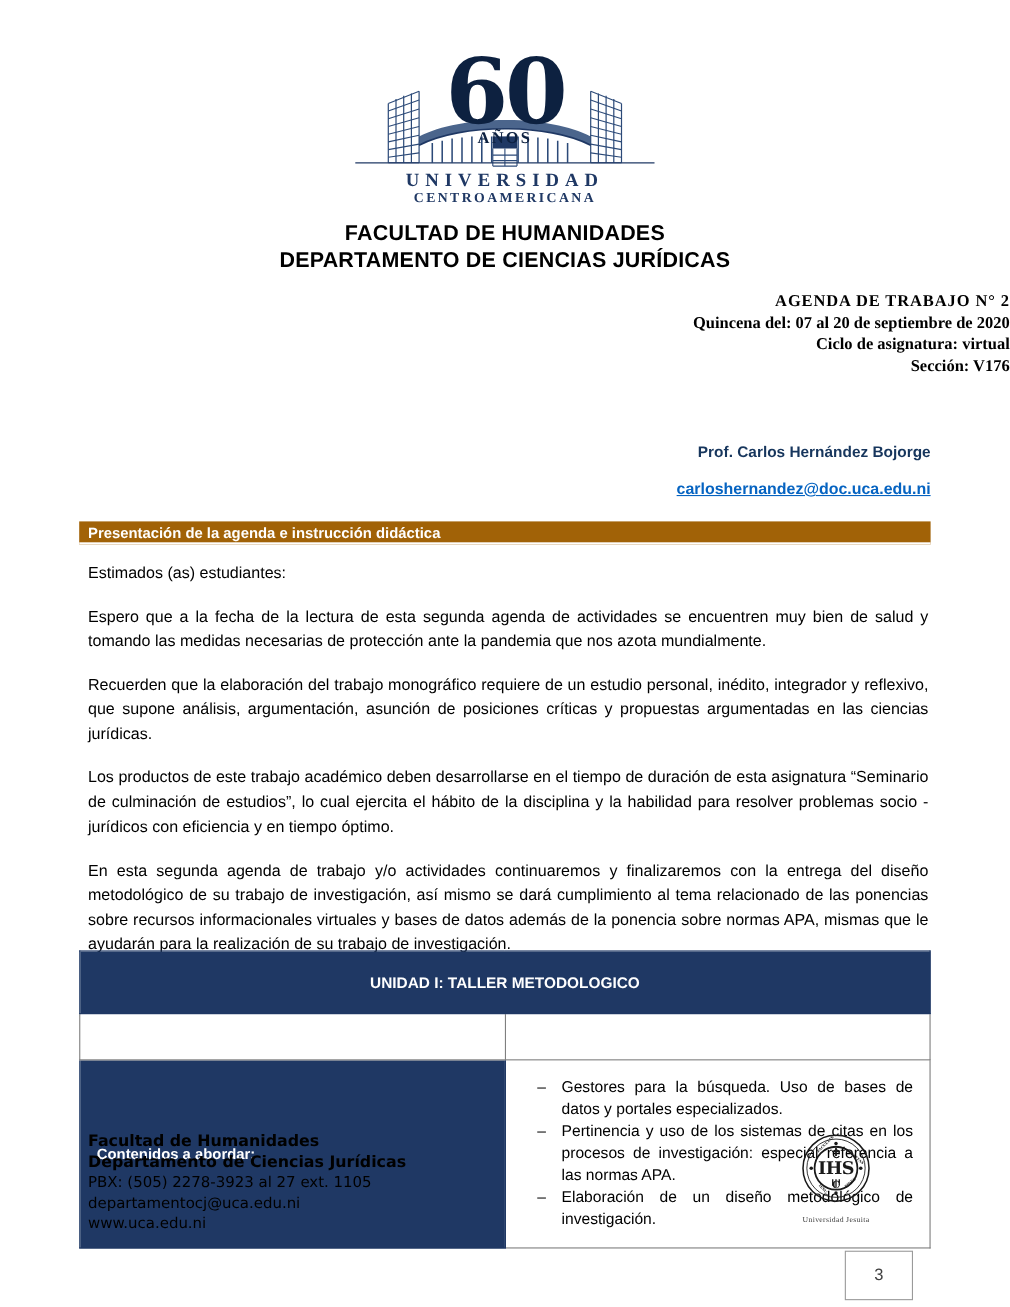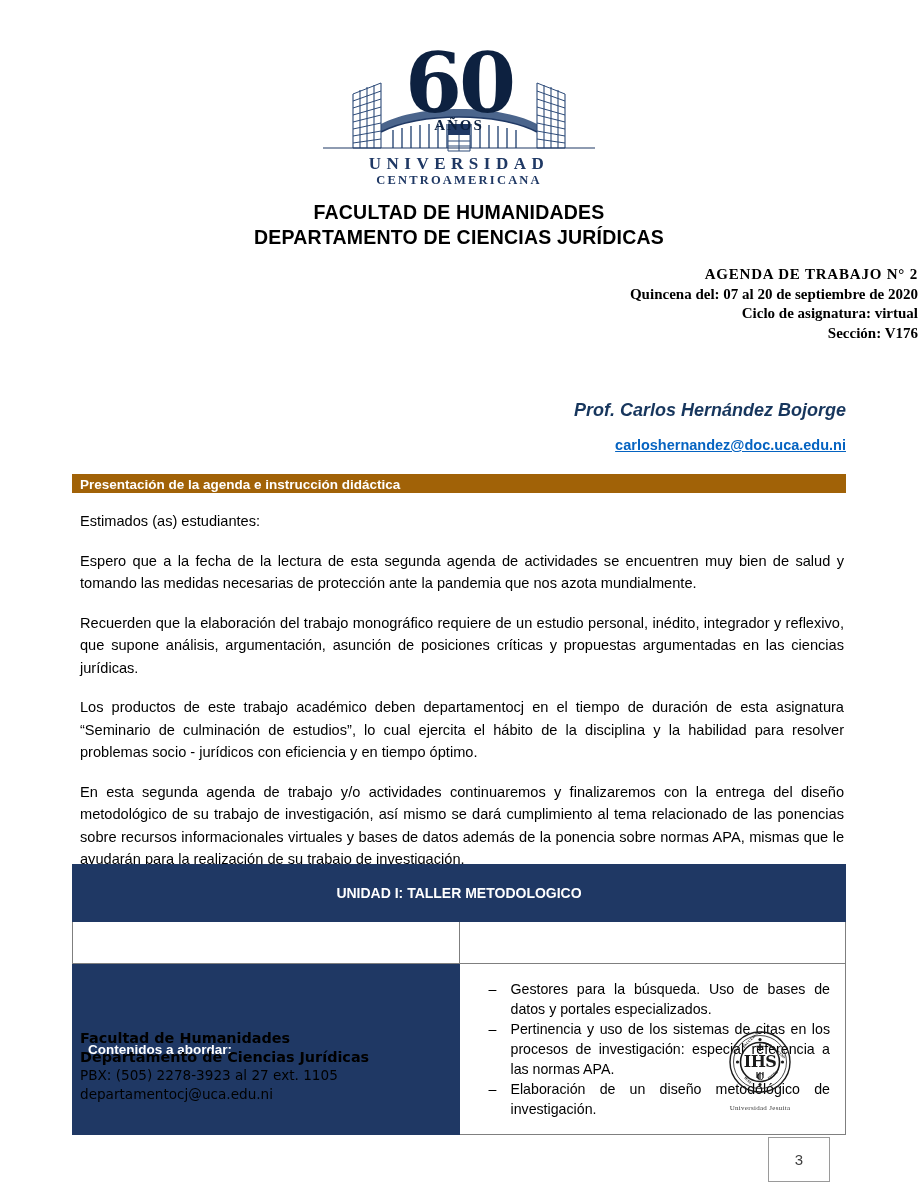"Prof. Carlos Hernández Bojorge" .prof-name { font-size: 18px -> 14px; font-style: italic -> none }
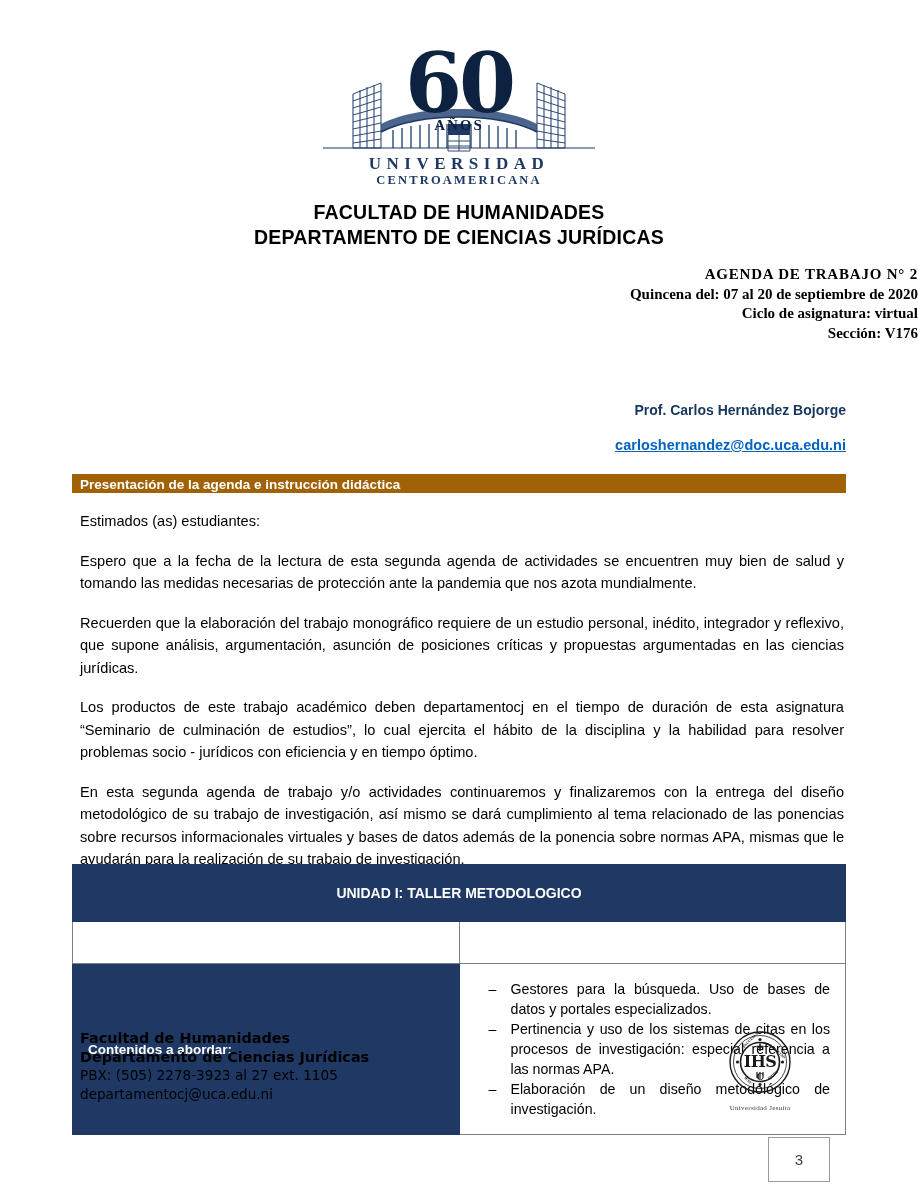"Los productos de este trabajo" p.para { text: departamentocj -> desarrollarse }
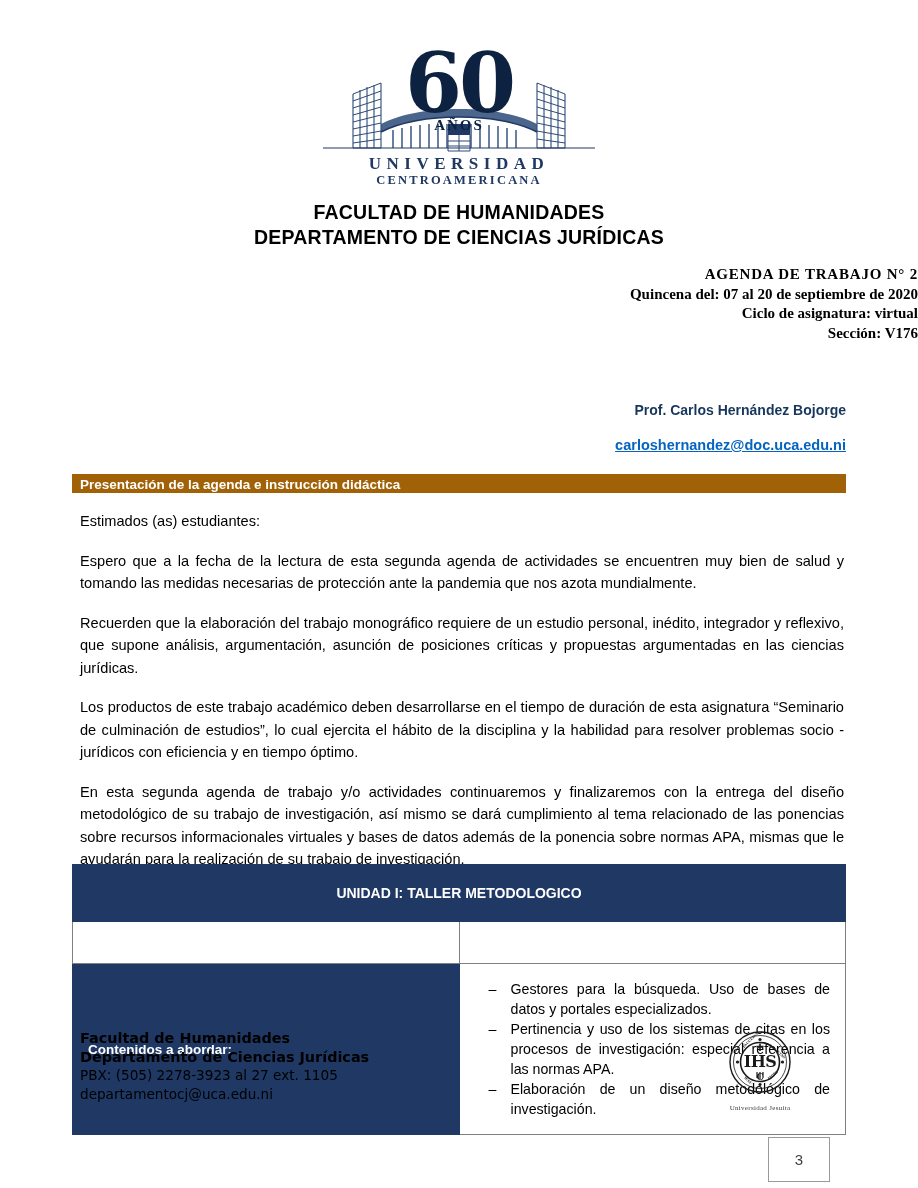"www.uca.edu.ni" div { html: none -> <div>www.uca.edu.ni</div> }
